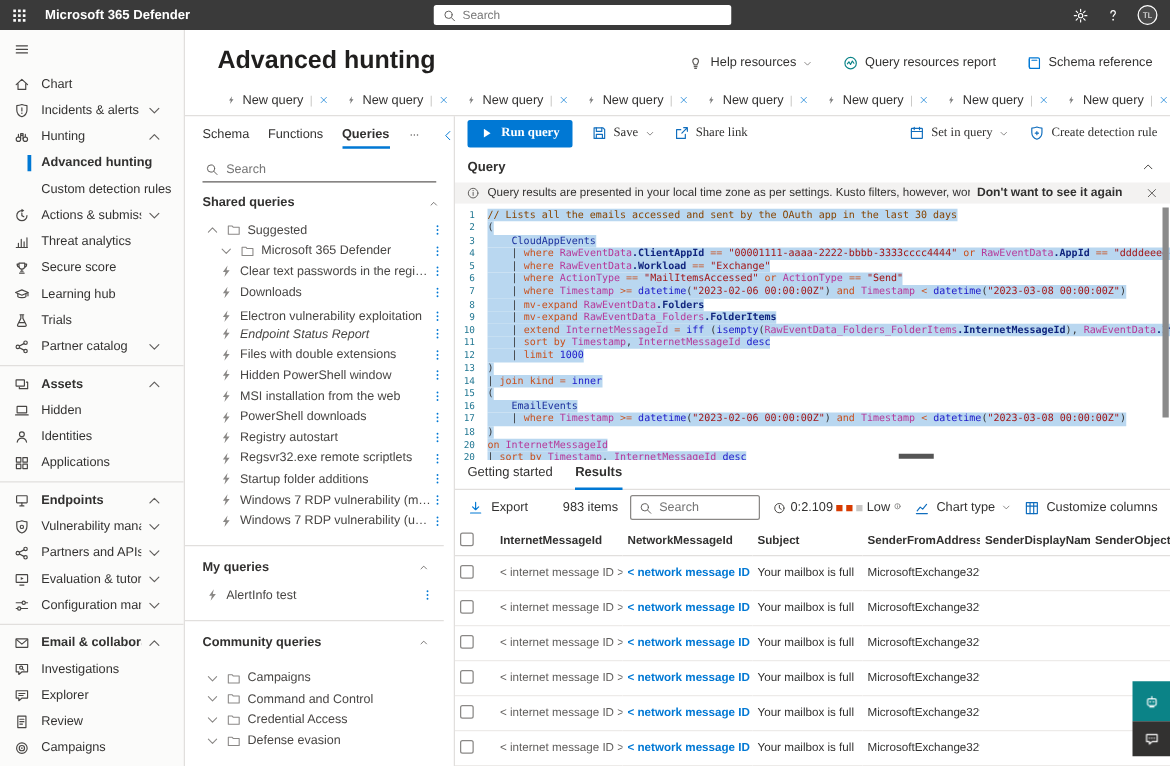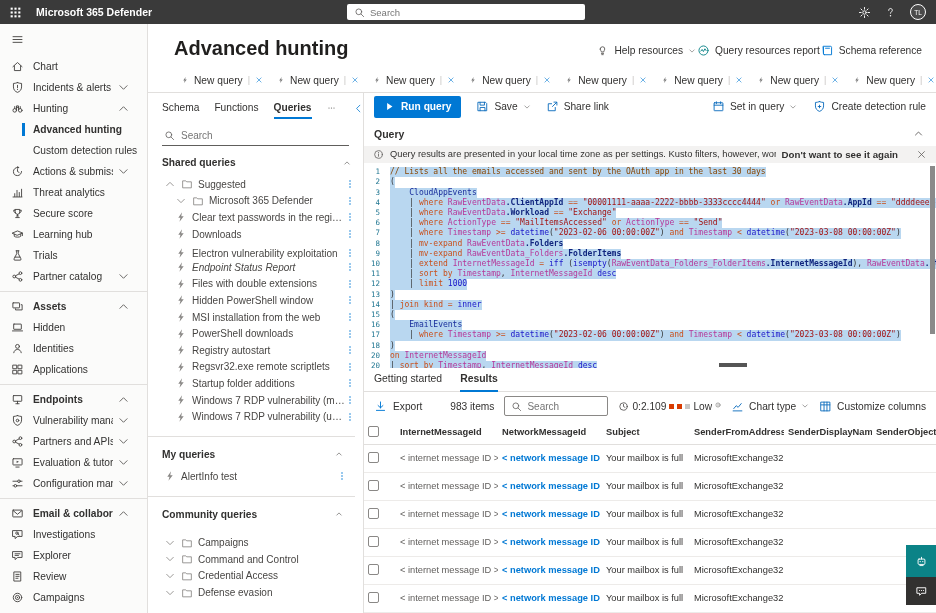"Help resources" .header-links { gap: 1px -> 24px }
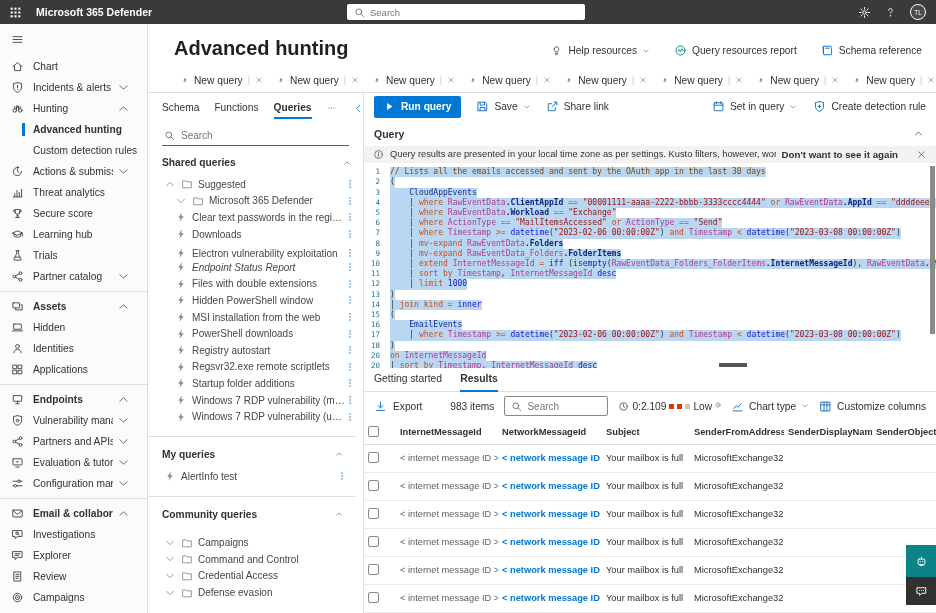"Run query" .cmdbar { font-family: none -> Liberation Serif, serif }
